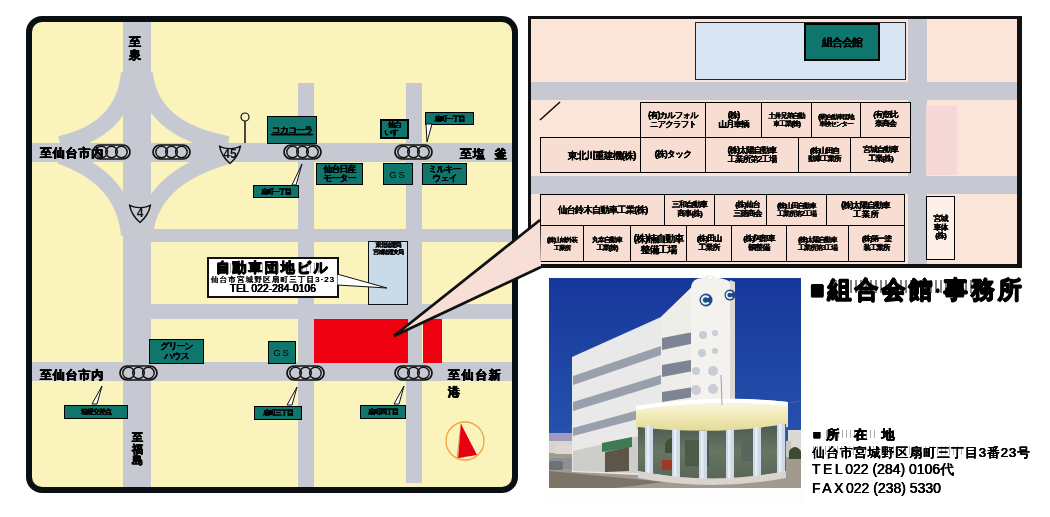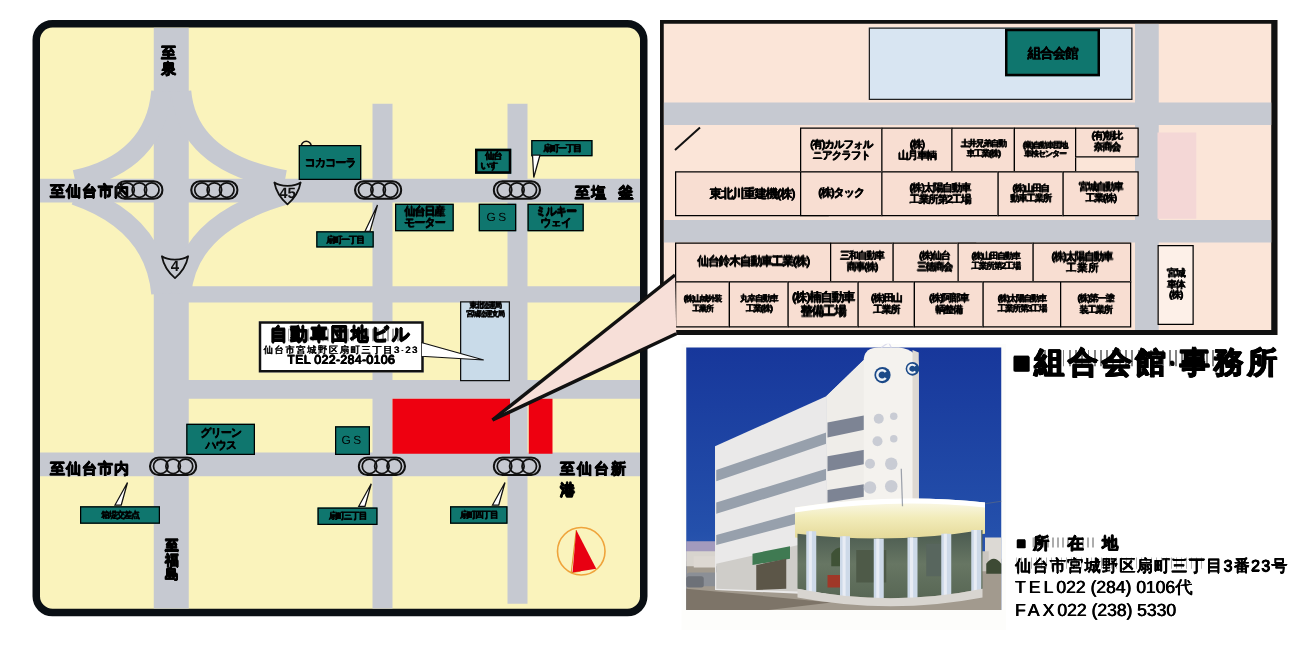"(有)朝比" div.cell { height: 24px -> 36px }
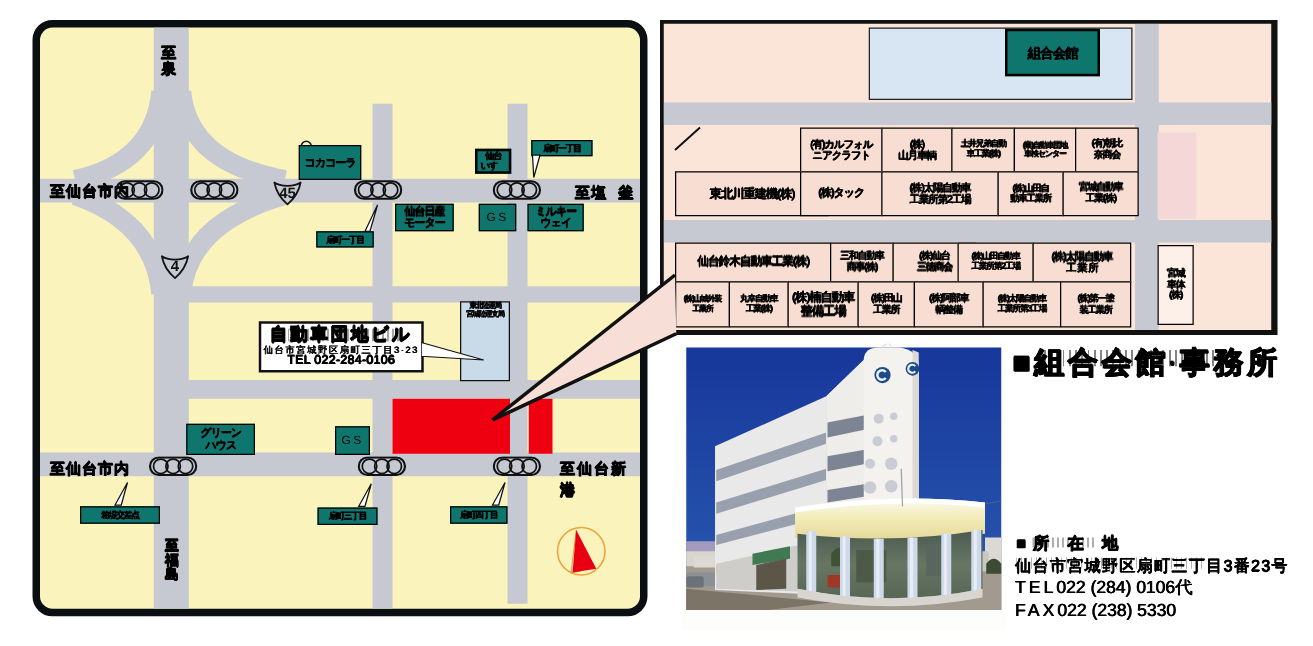"コカコーラ" div.box { left: 207px -> 235px; text-decoration: none -> underline }
